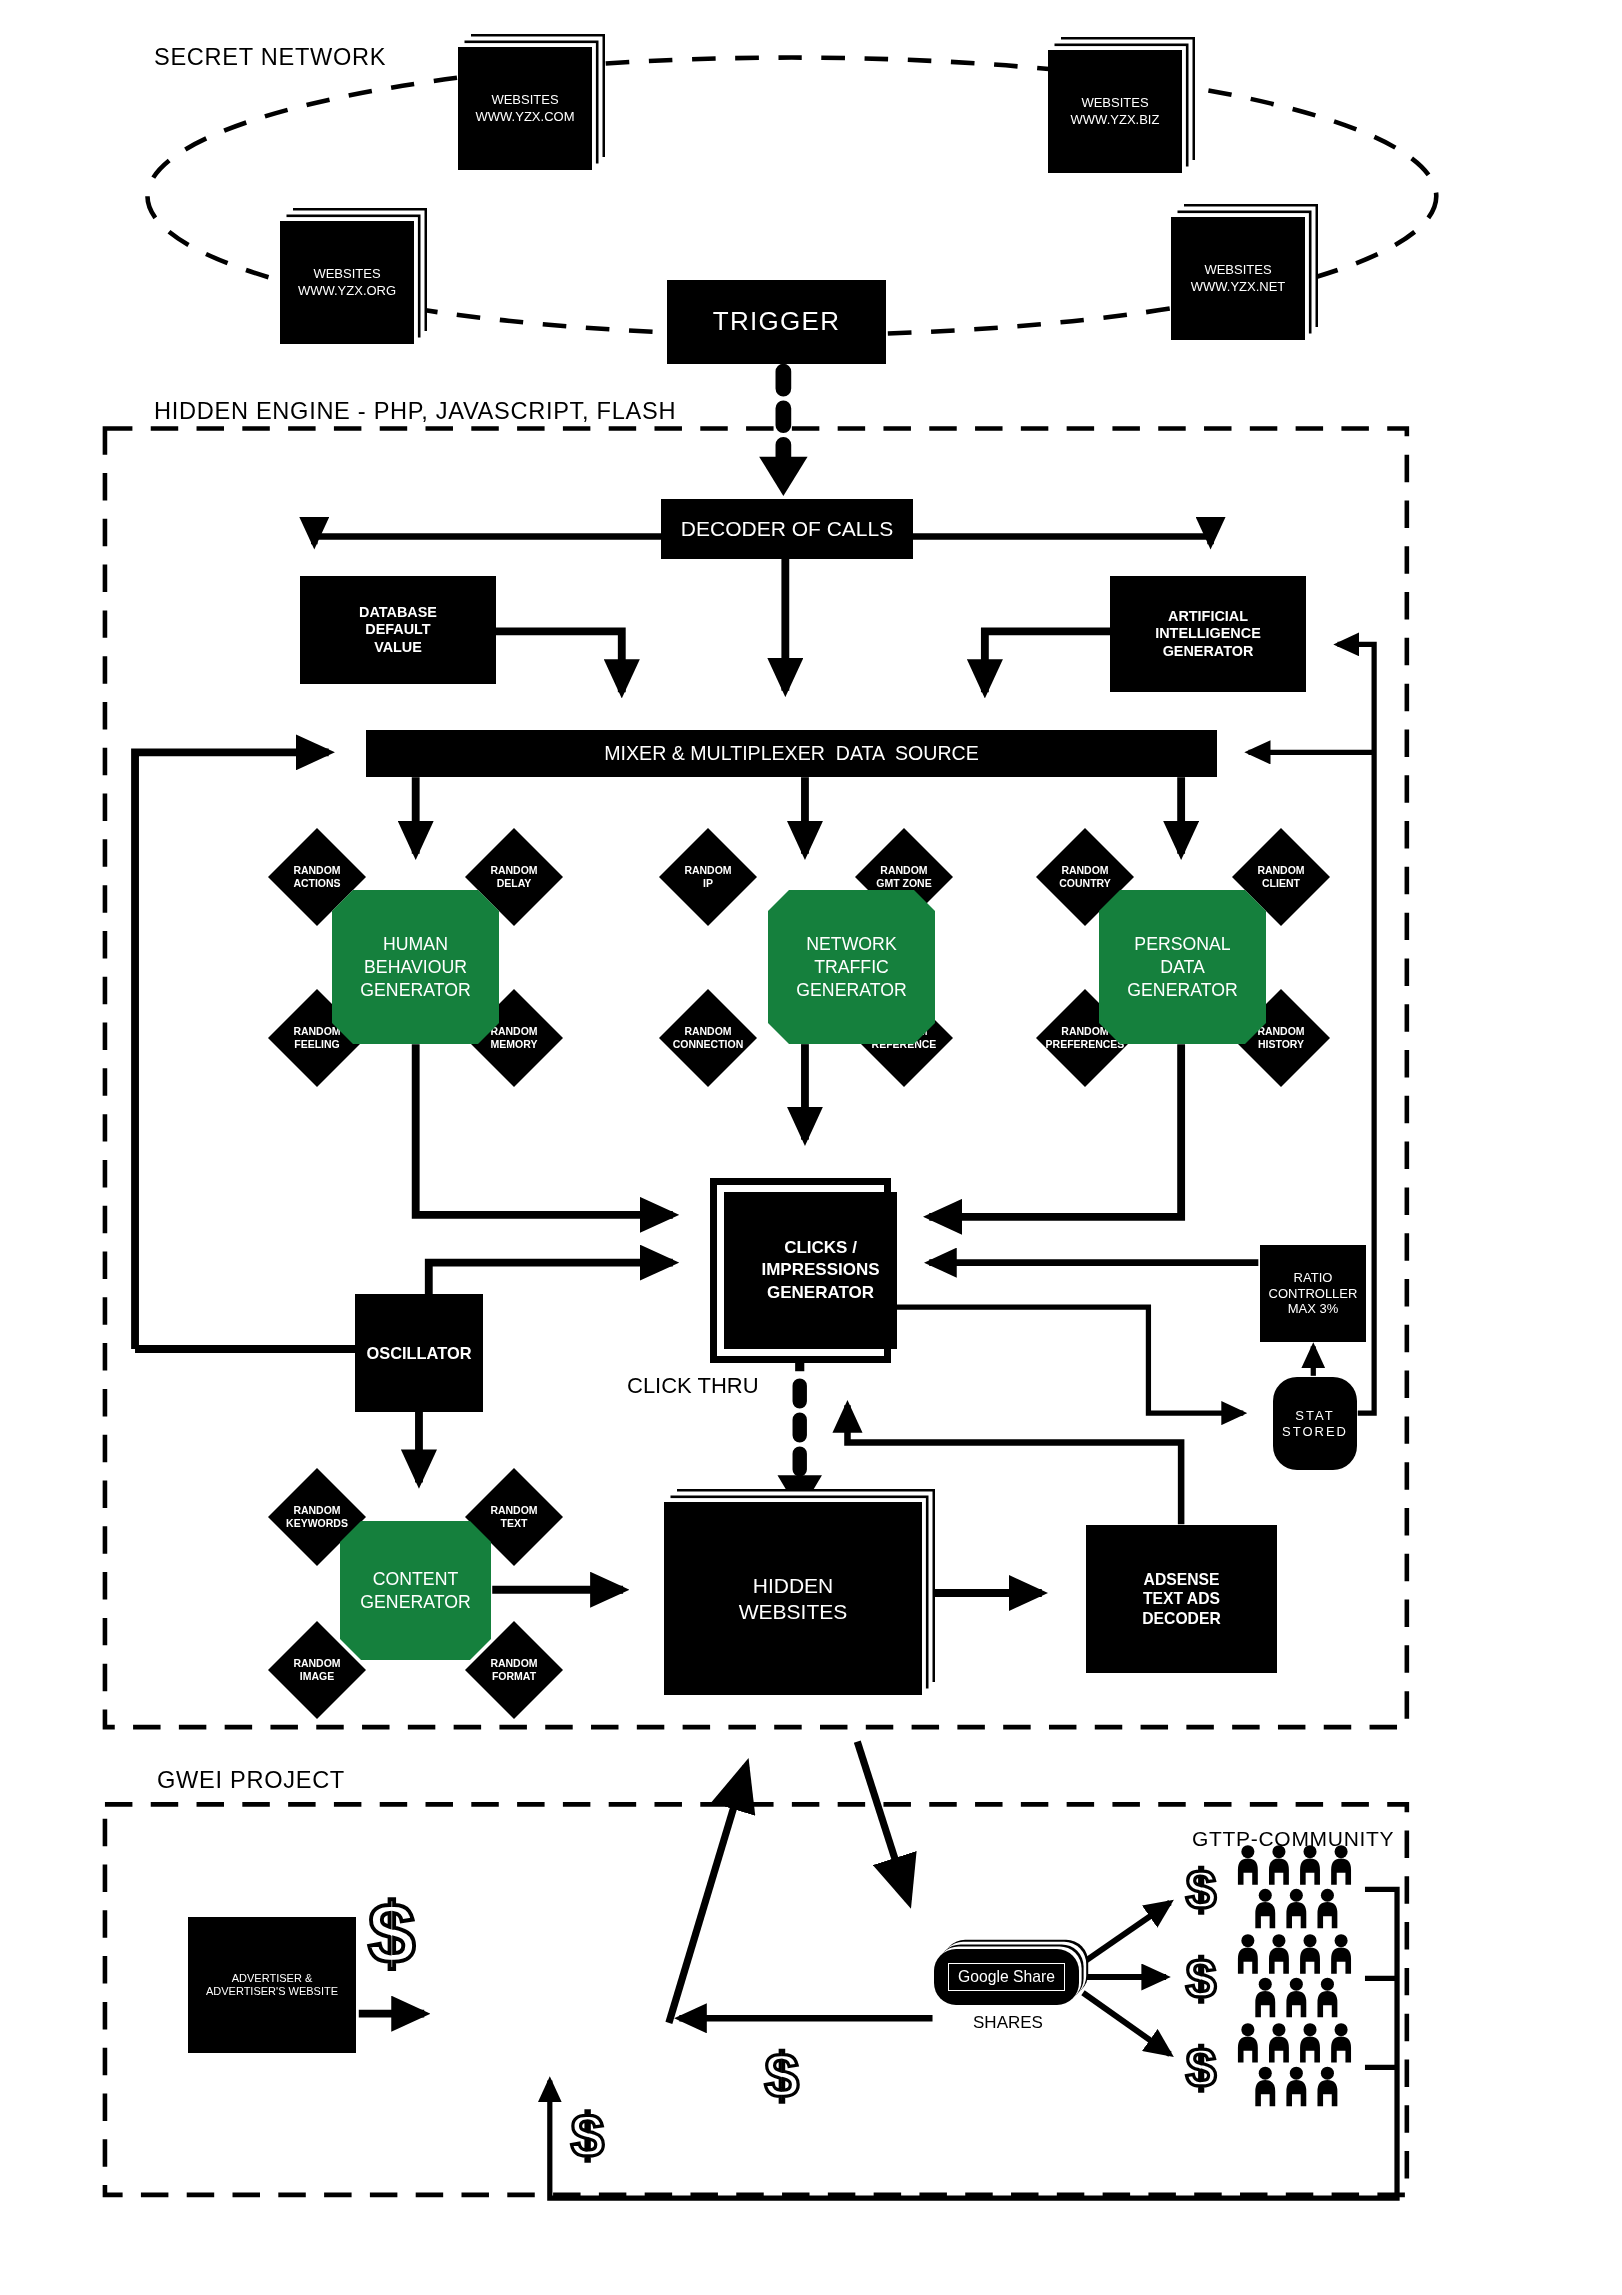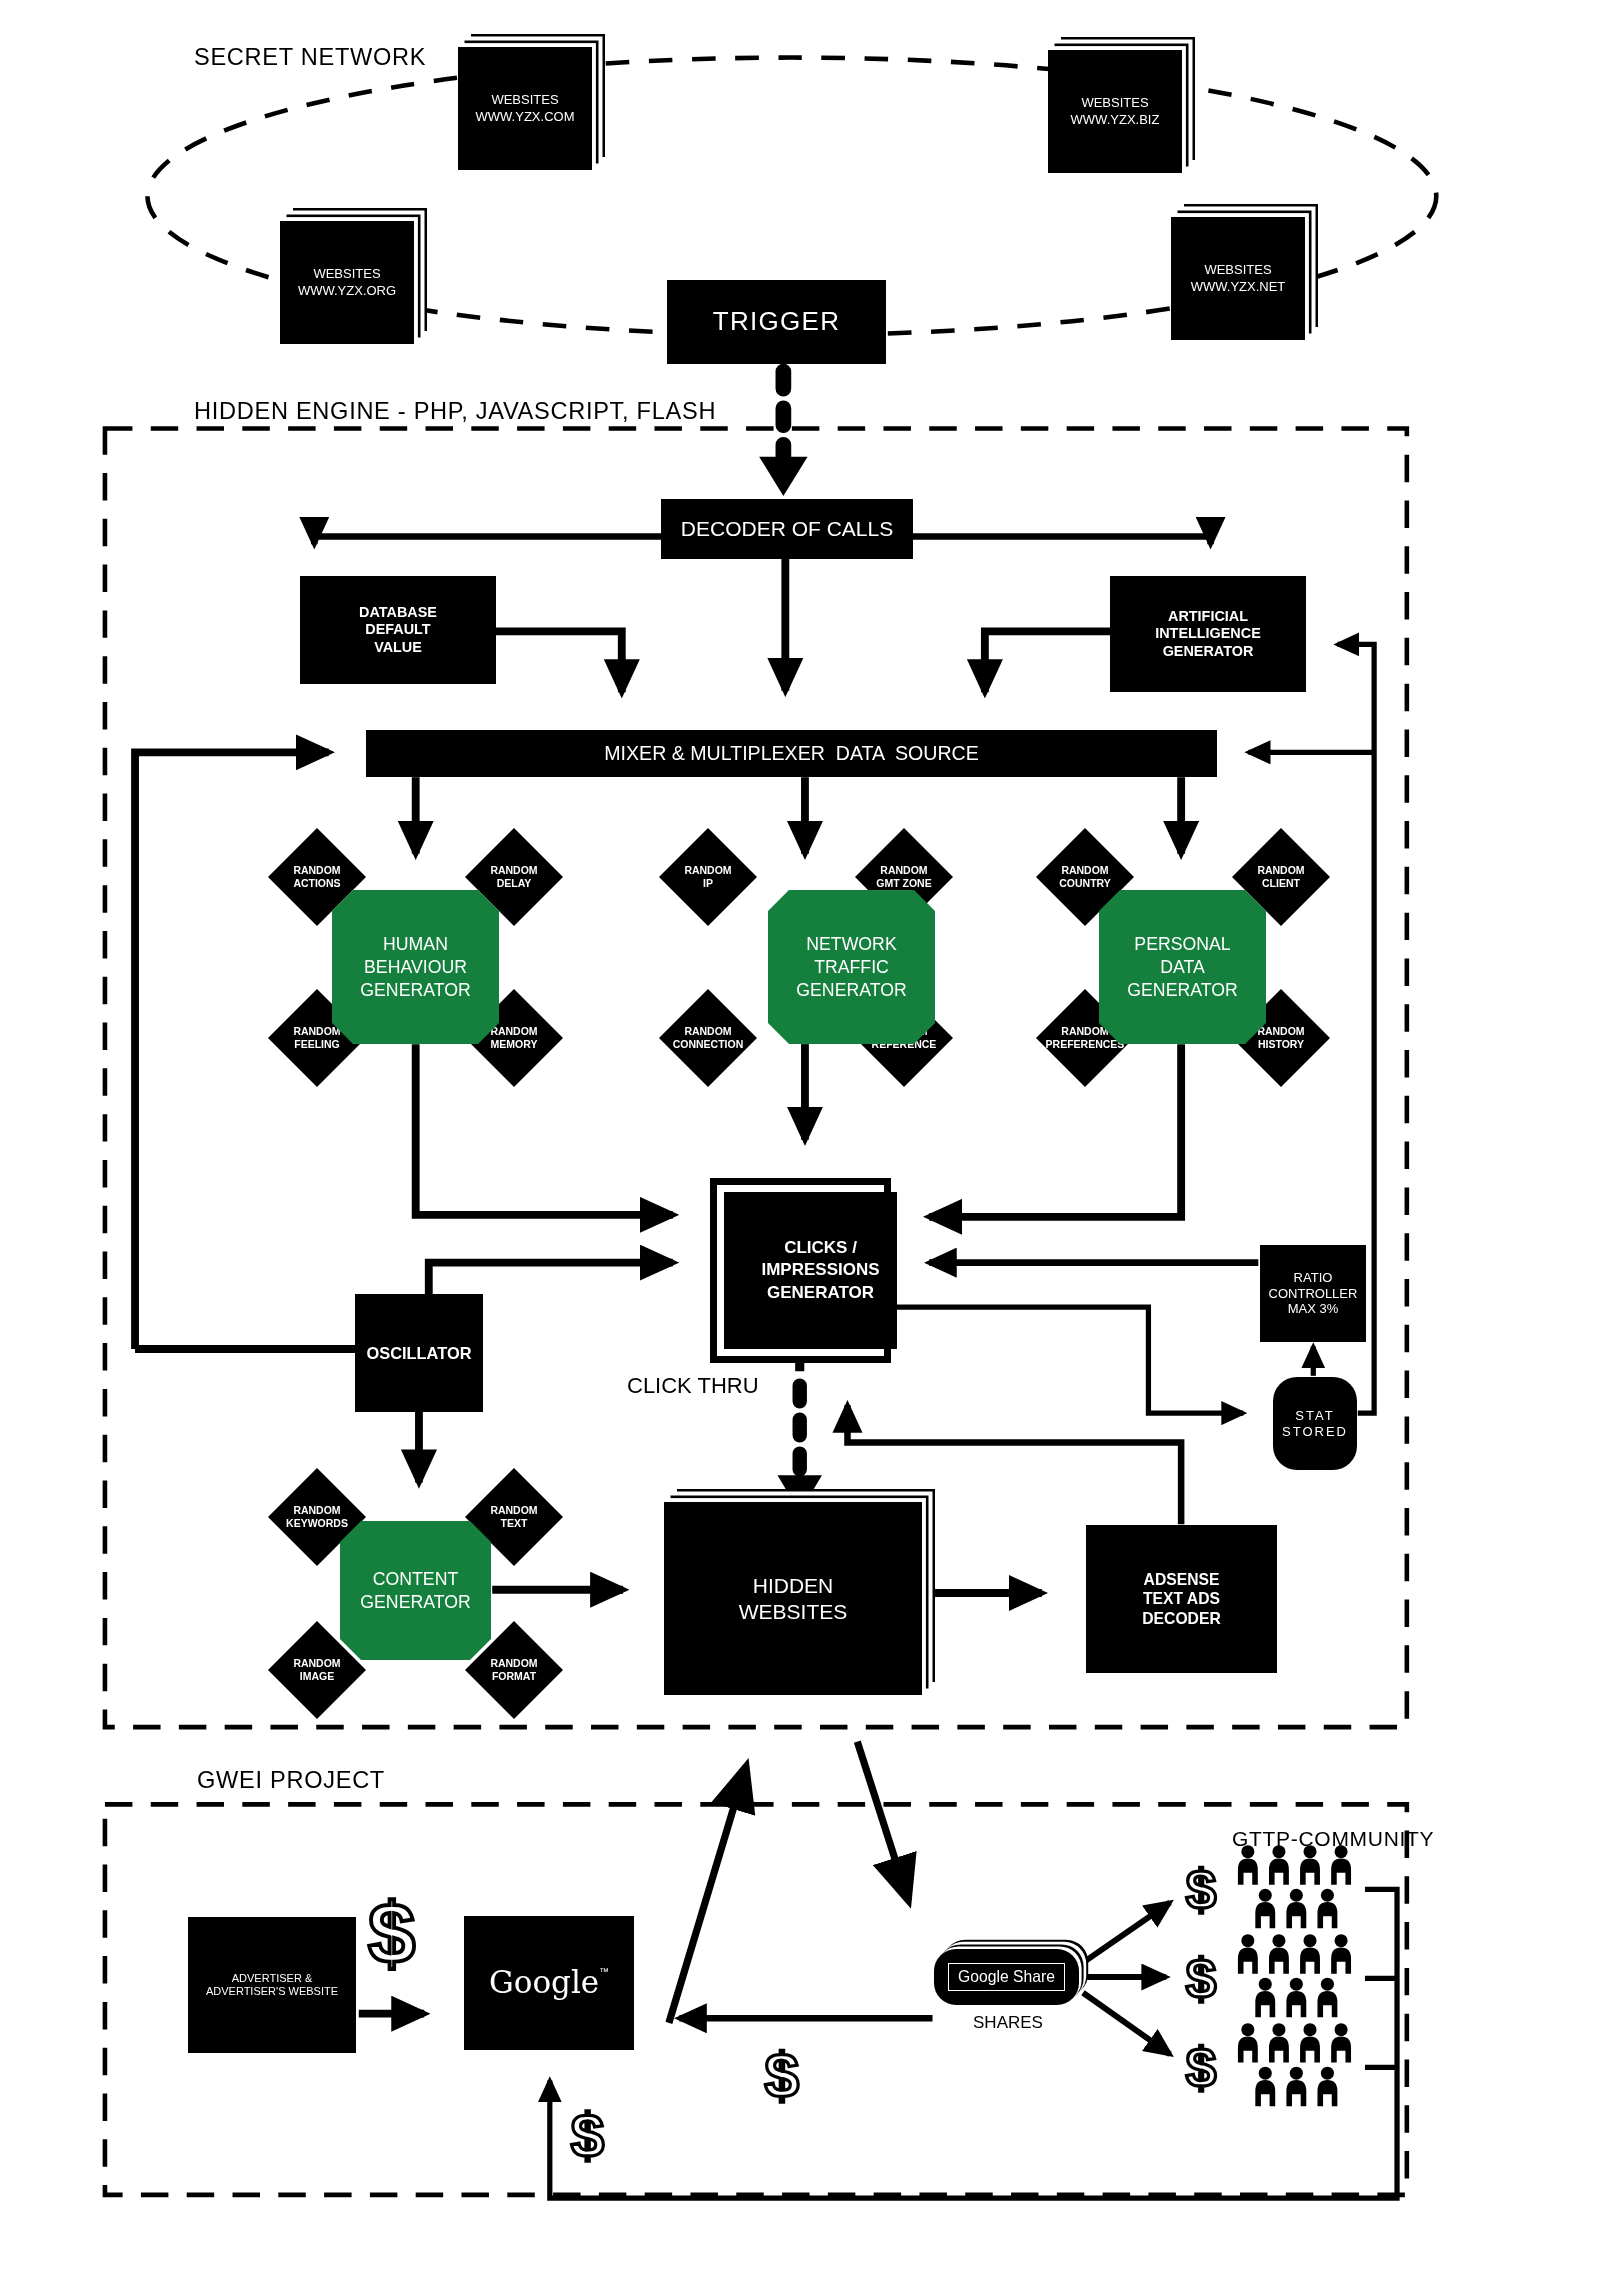"SECRET NETWORK" .seclabel { margin-left: 40px -> none }
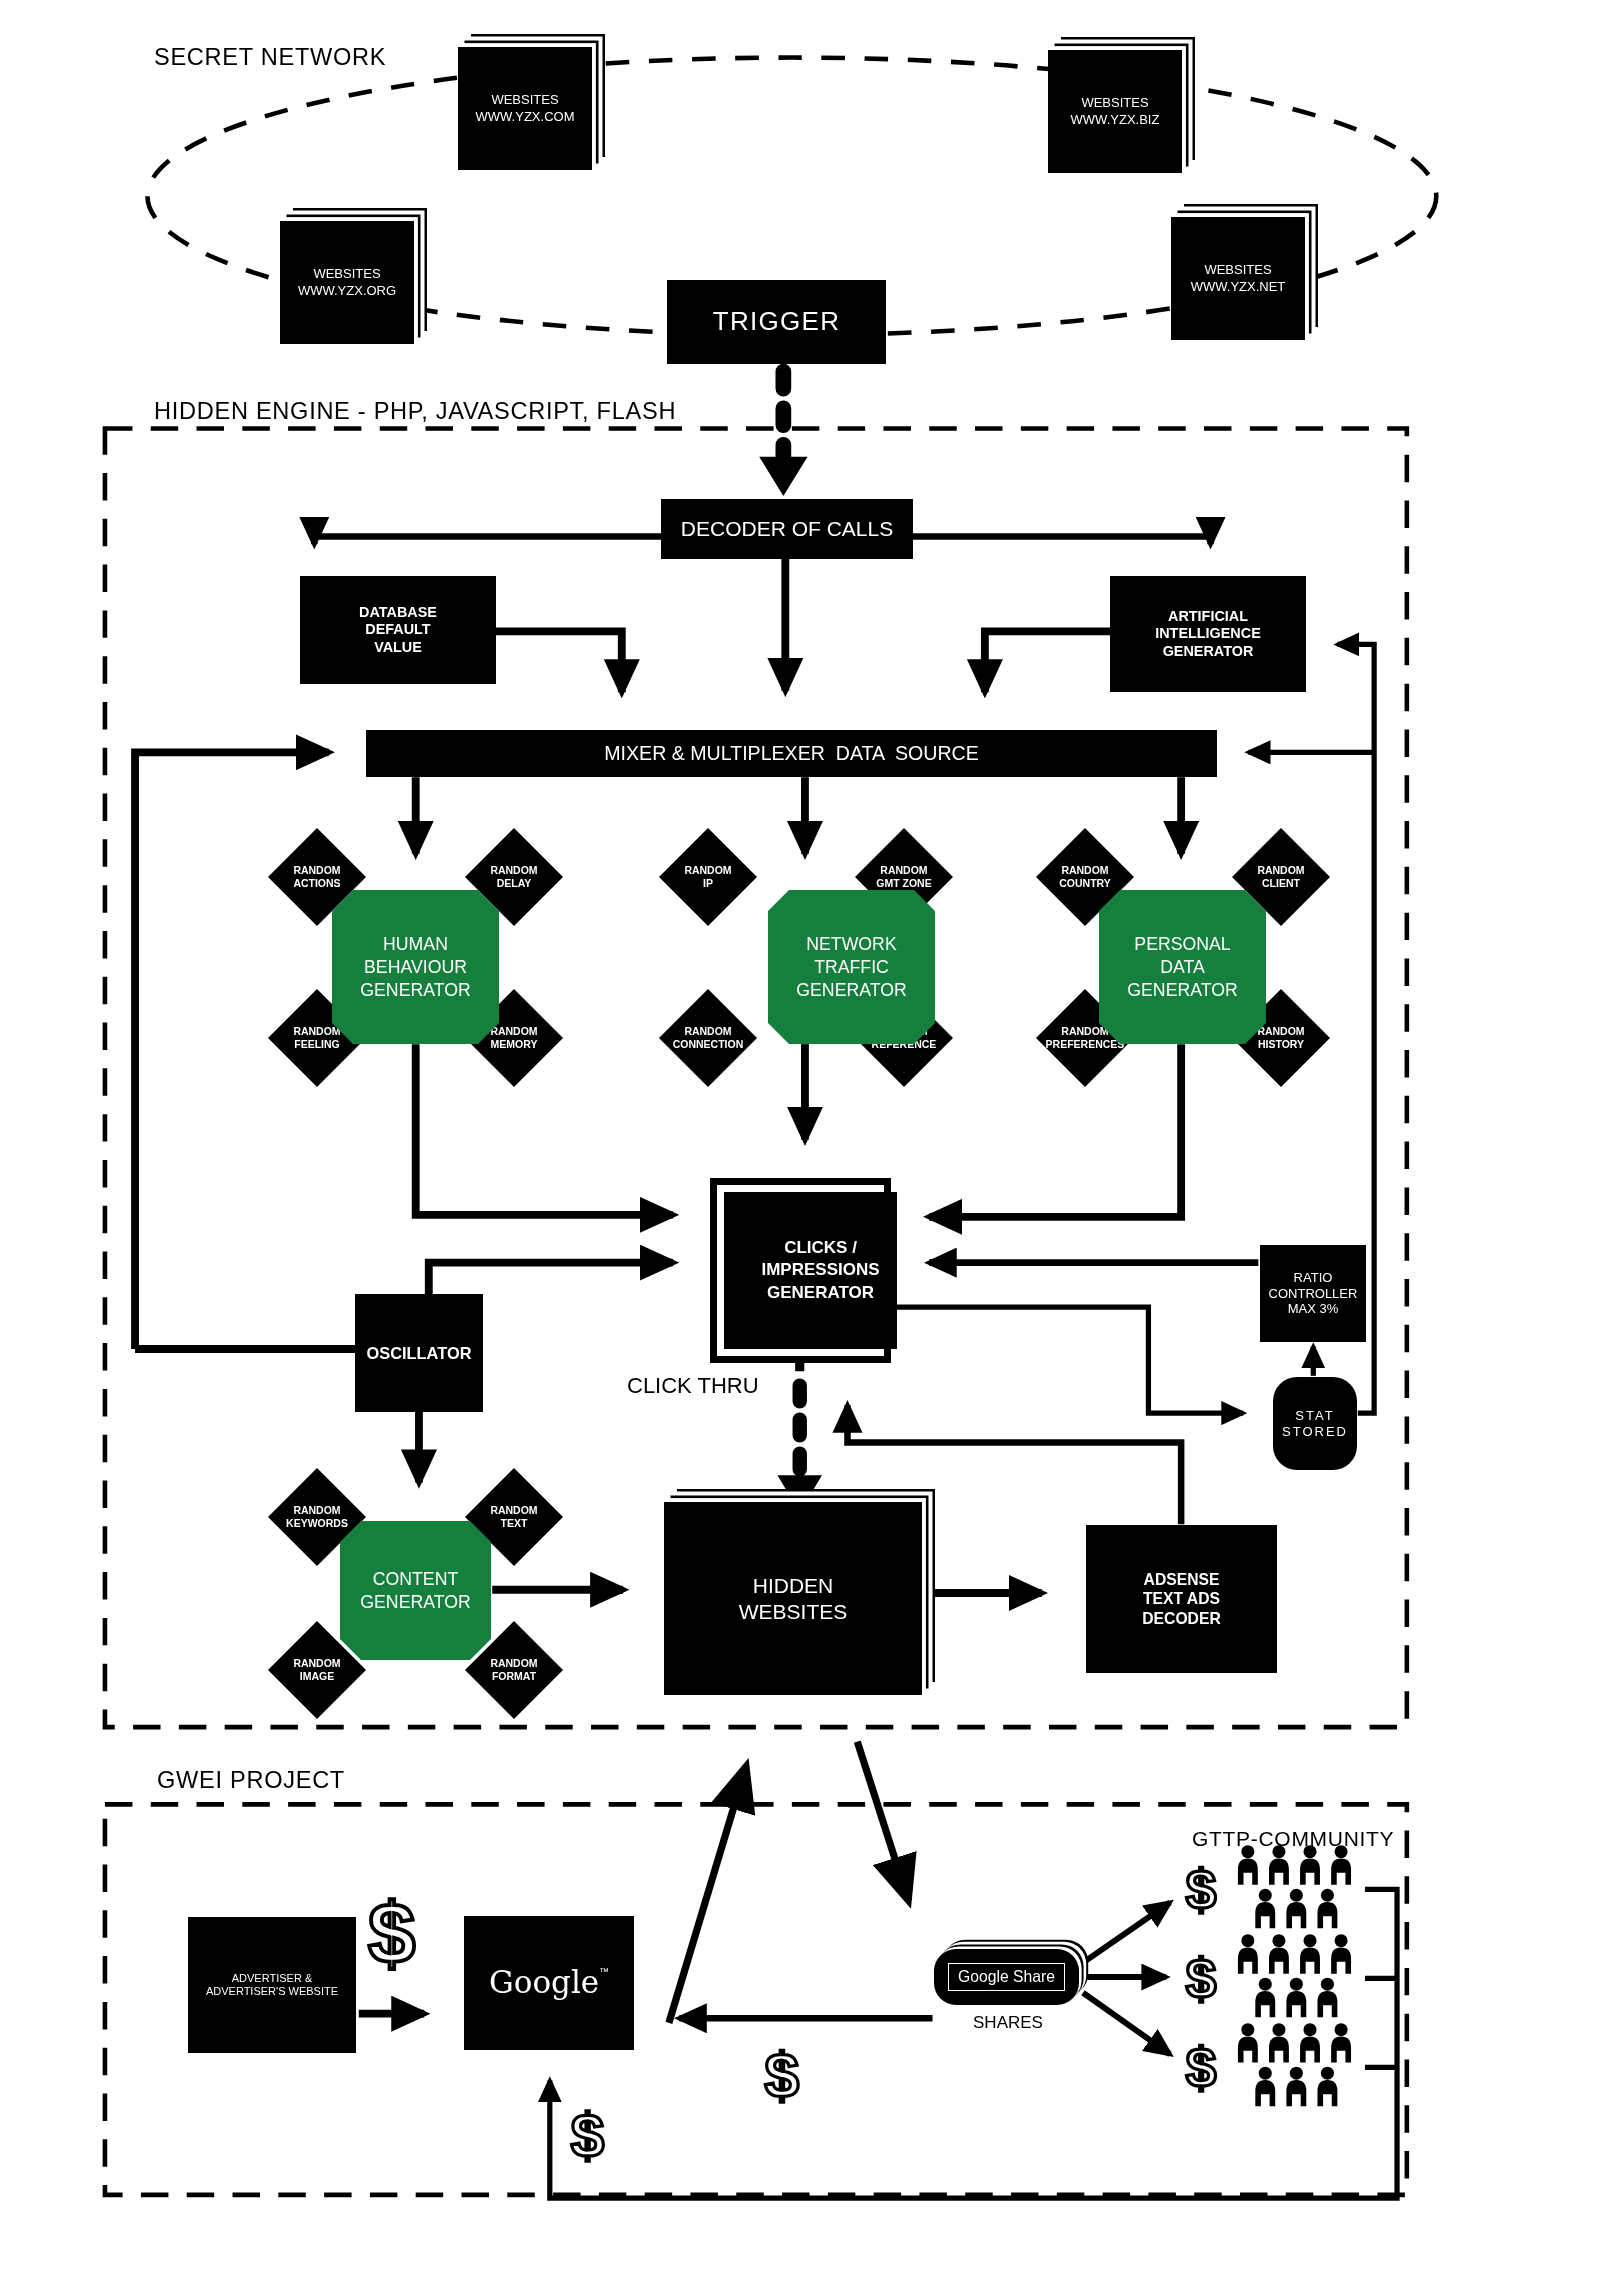"Google™" div.abs { html: <div> <span><span>Google</span><span>™</span></span> </div> -> none }
